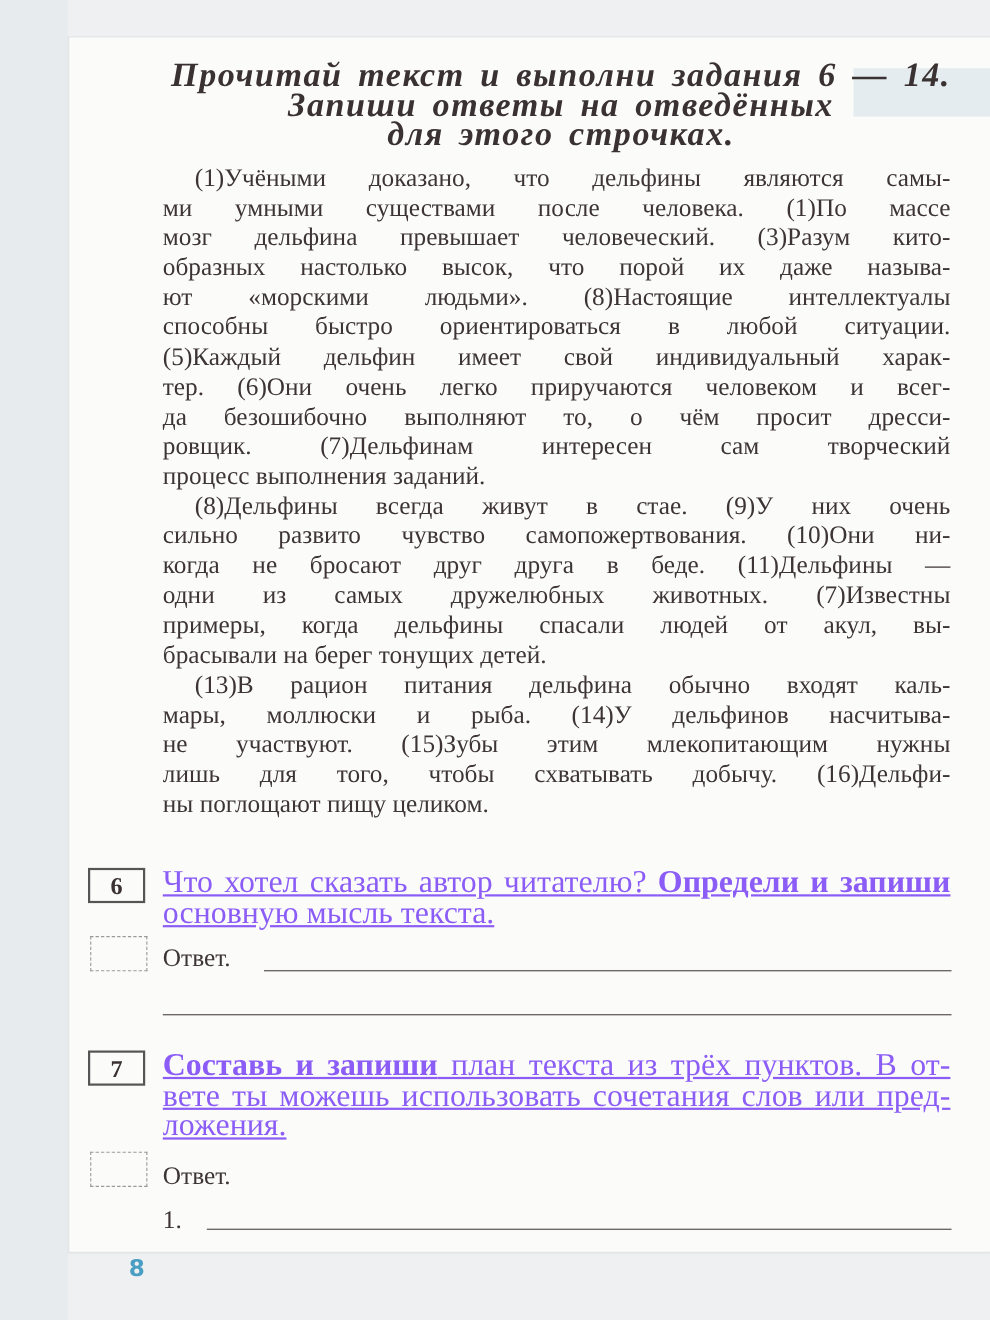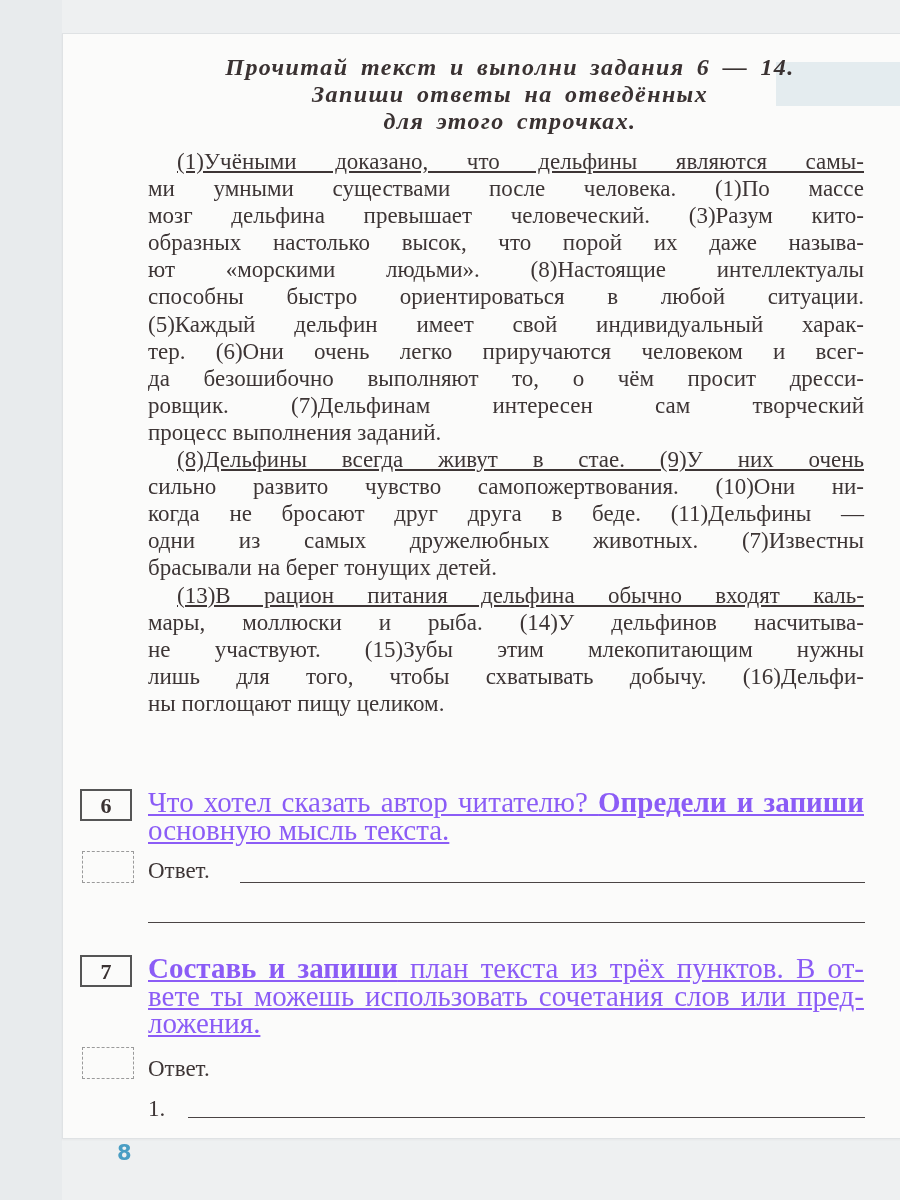"Прочитай текст и выполни задания" .instructions { font-size: 24px -> 31px }
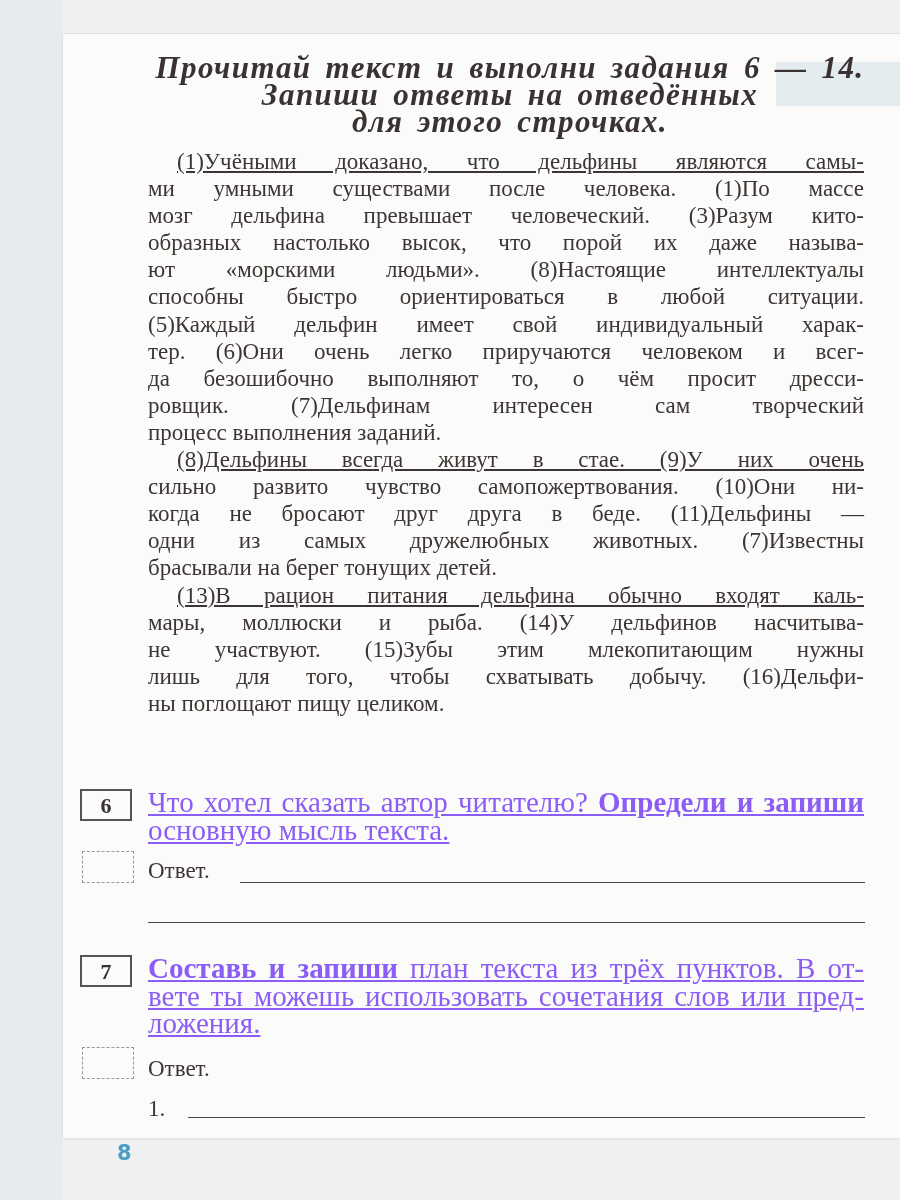"(1)Учёными доказано, что дельфины" .reading-text .line.indent { text-decoration: underline -> none }
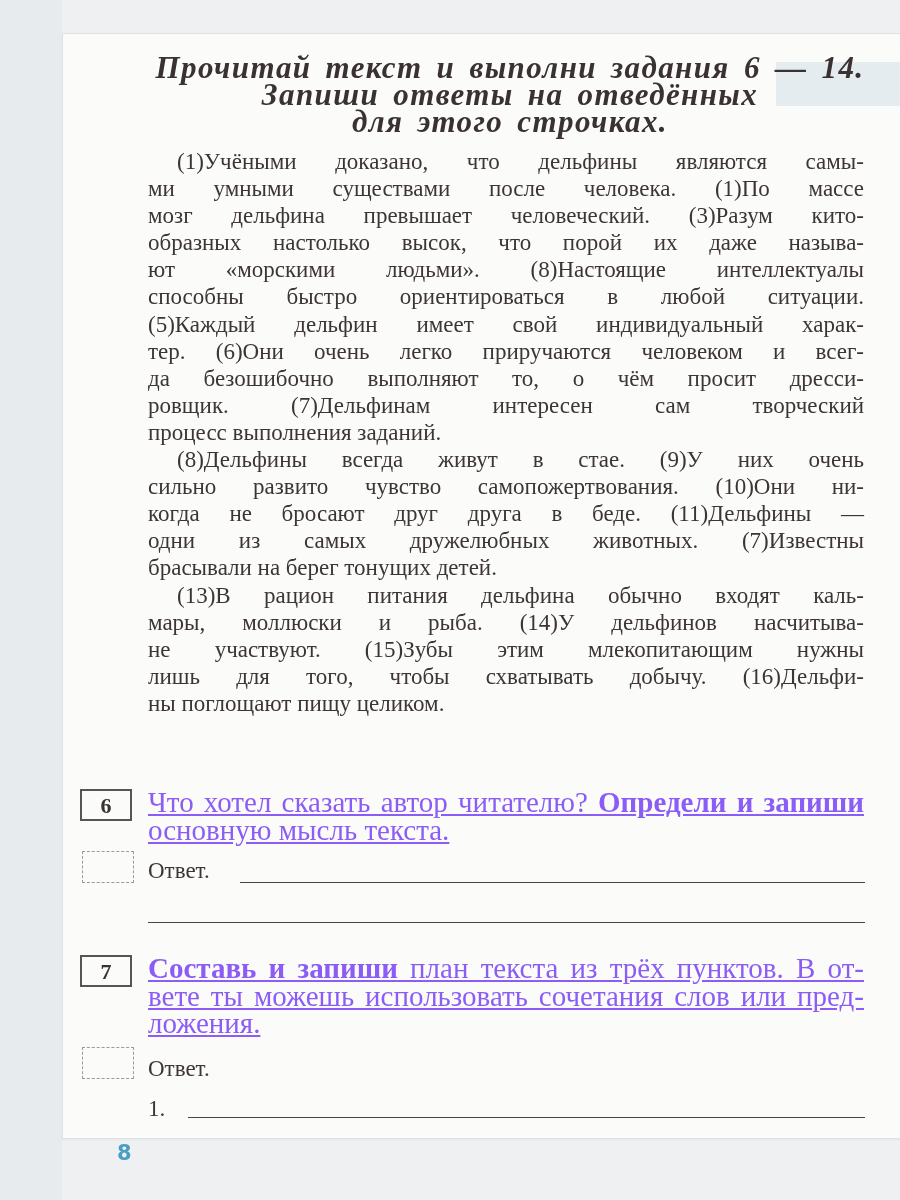"примеры, когда дельфины спасали людей" span.line { html: none -> <span>примеры, когда дельфины спасали людей от акул, вы-</span> }
